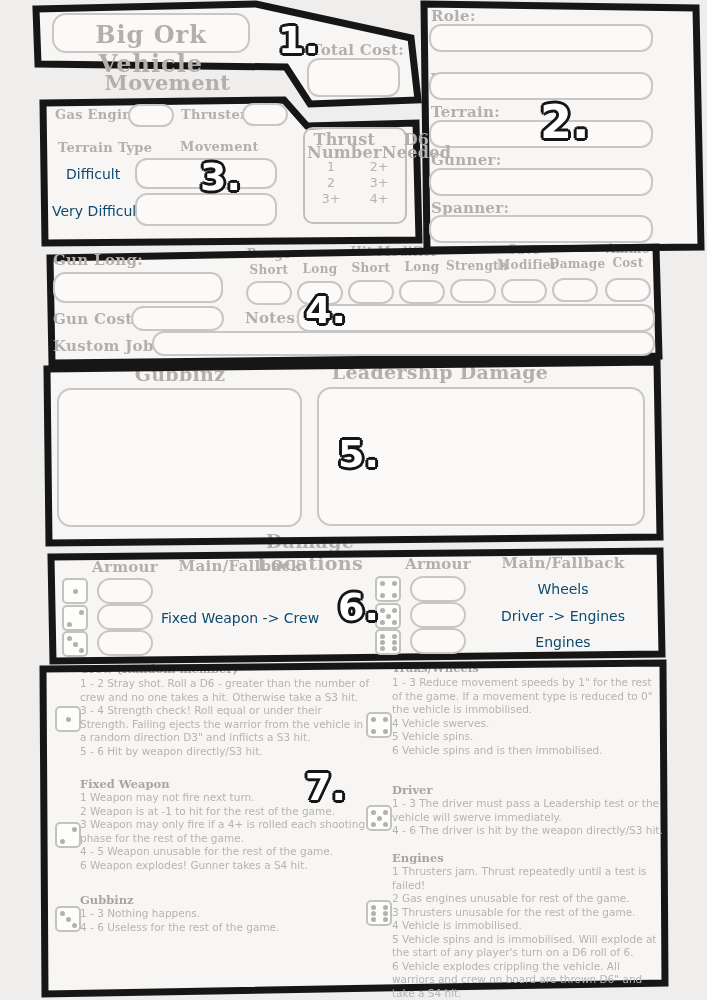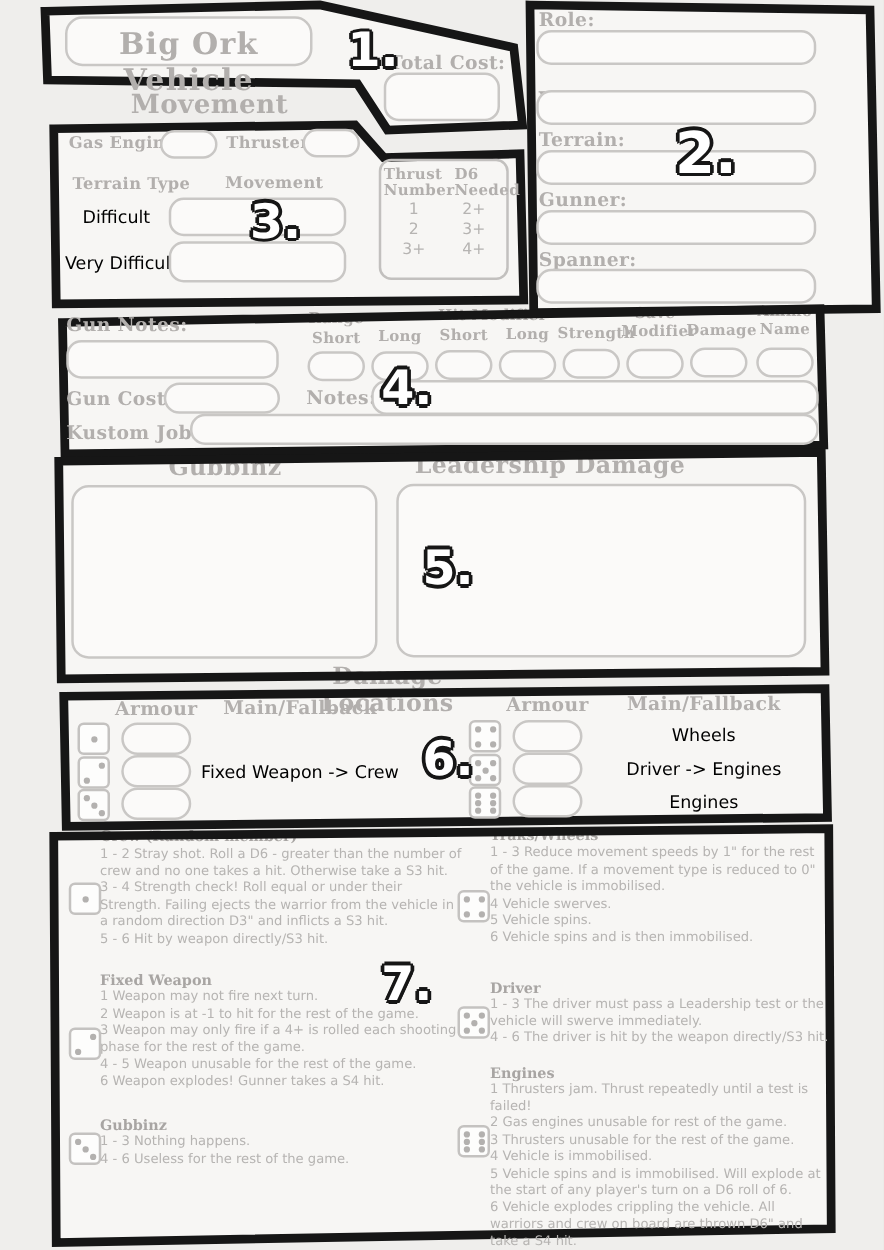"Thrust Number" .t-head span { font-size: 12px -> 16px; text-align: left -> center }
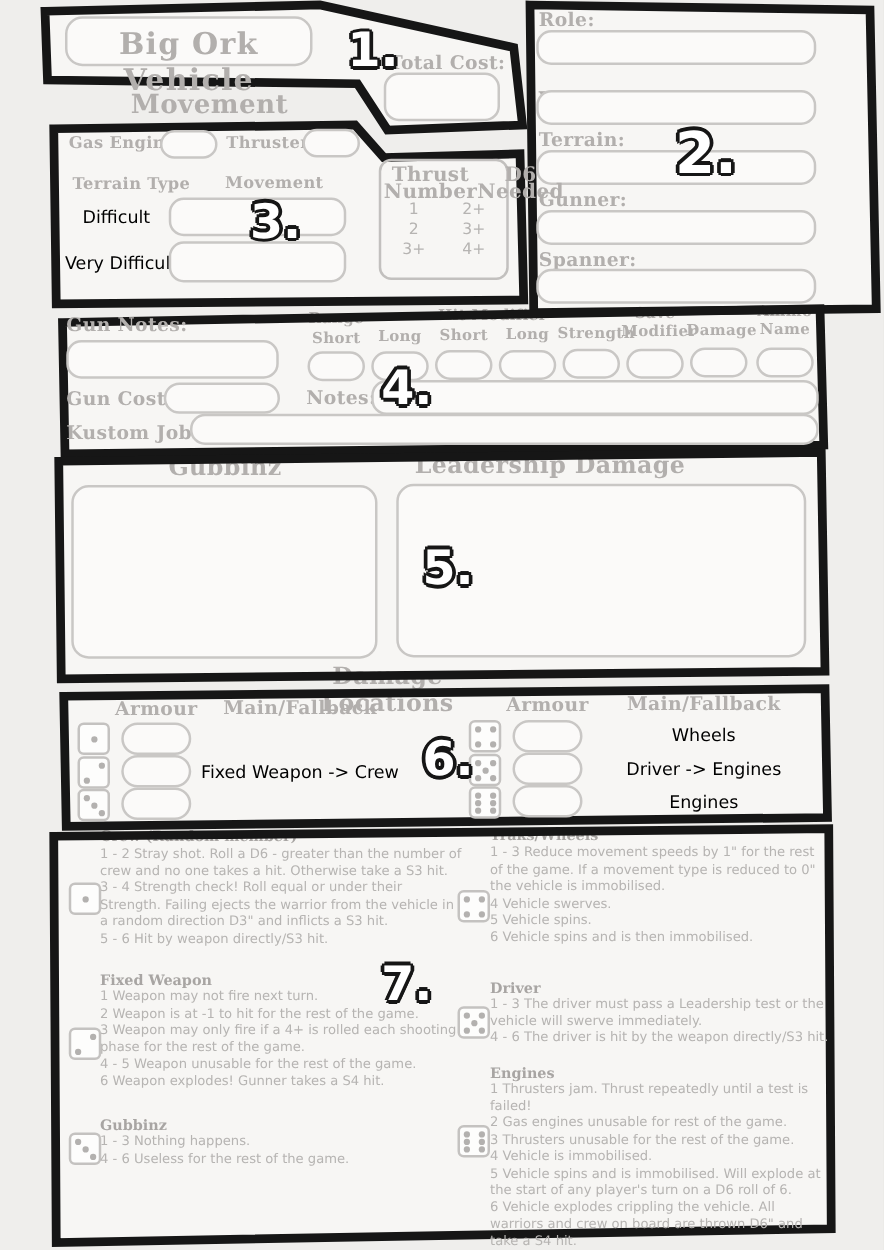"Difficult" .plain { color: #000000 -> #0c4a6e }
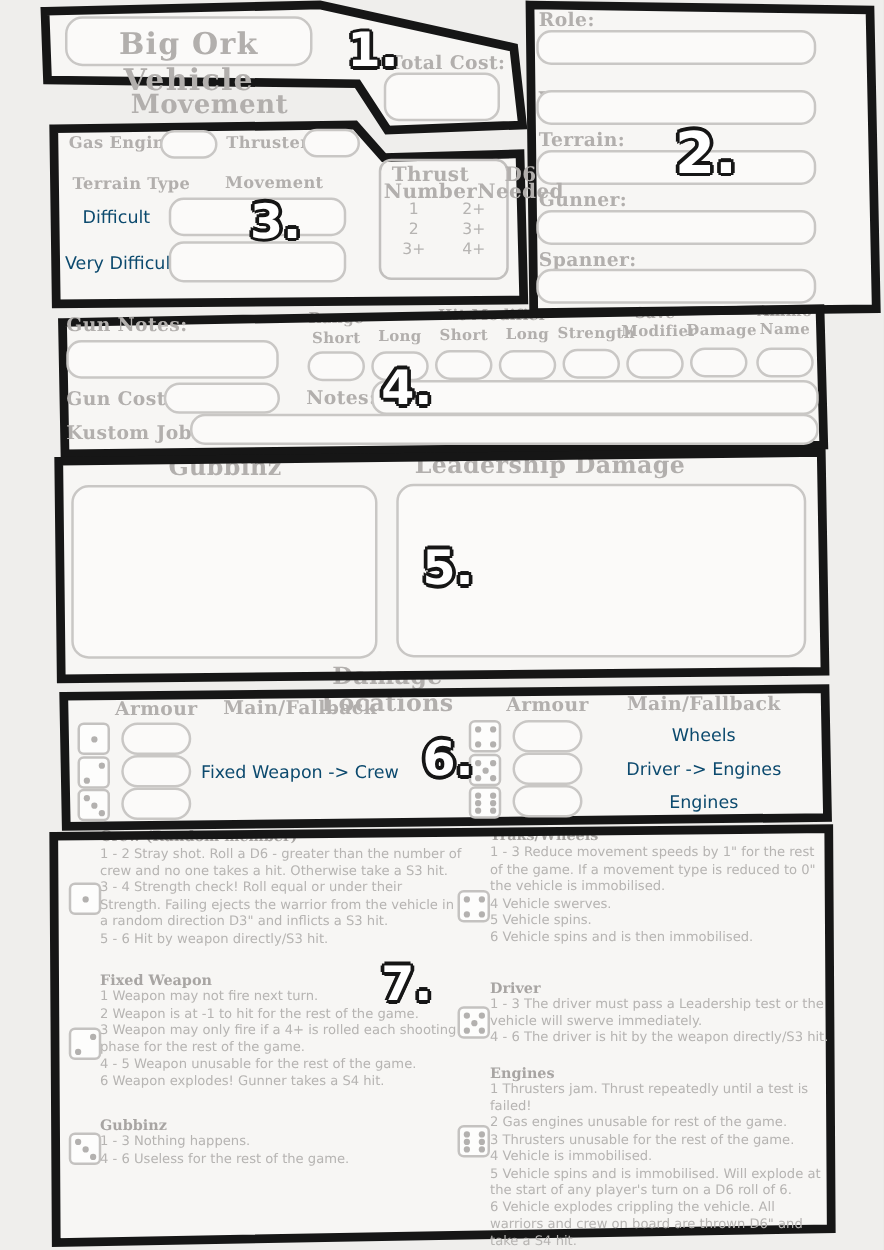"Gun Notes:" div.abs { text: Notes -> Long }
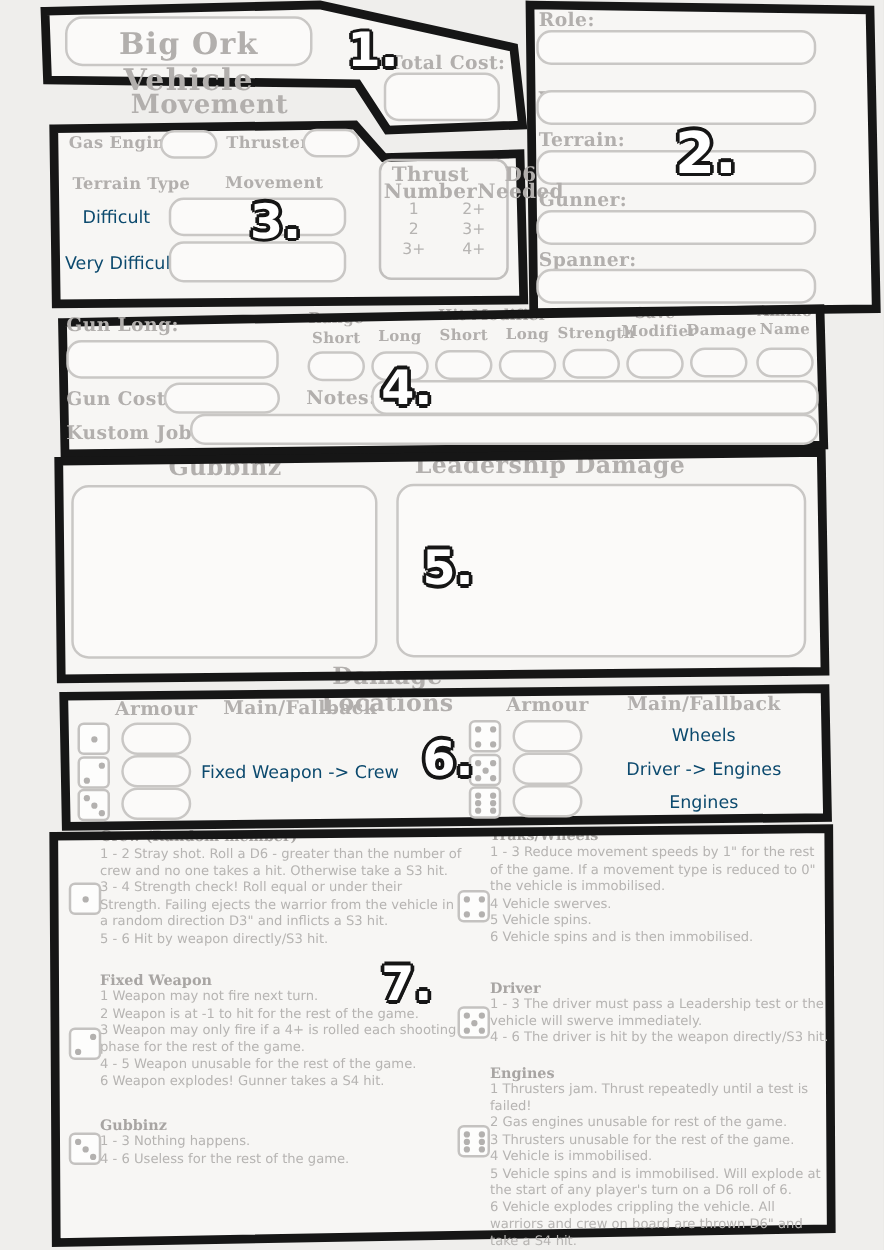"Name" div.abs { text: Name -> Cost }
